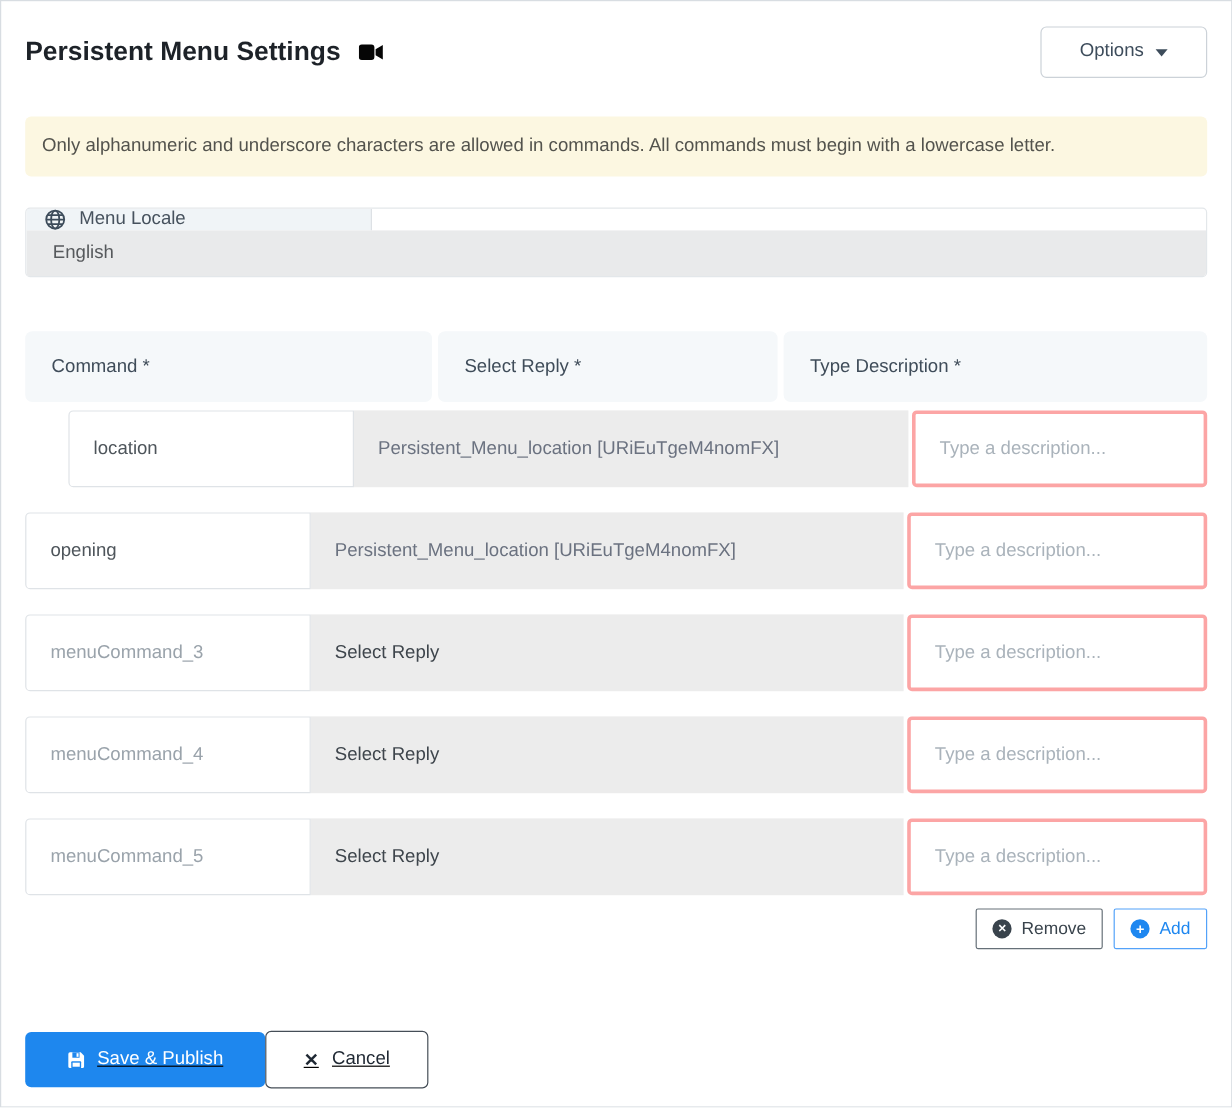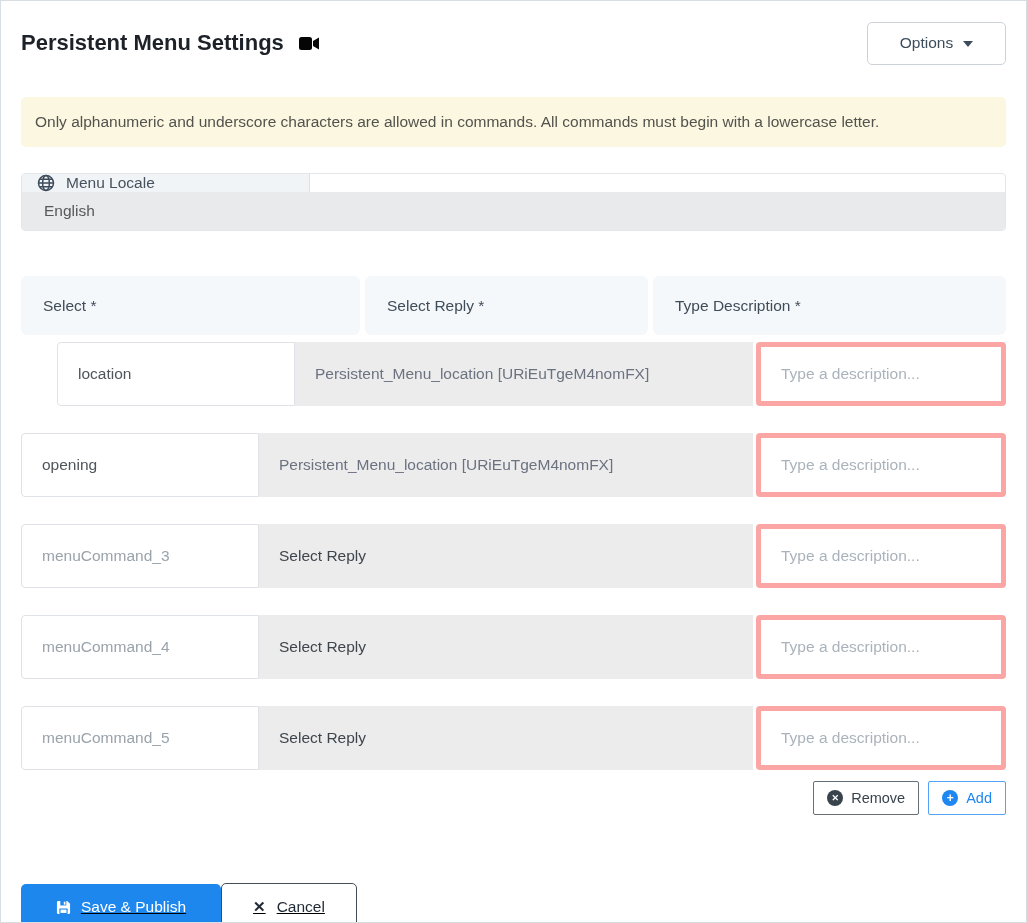"Select *" div.th { text: Select -> Command }
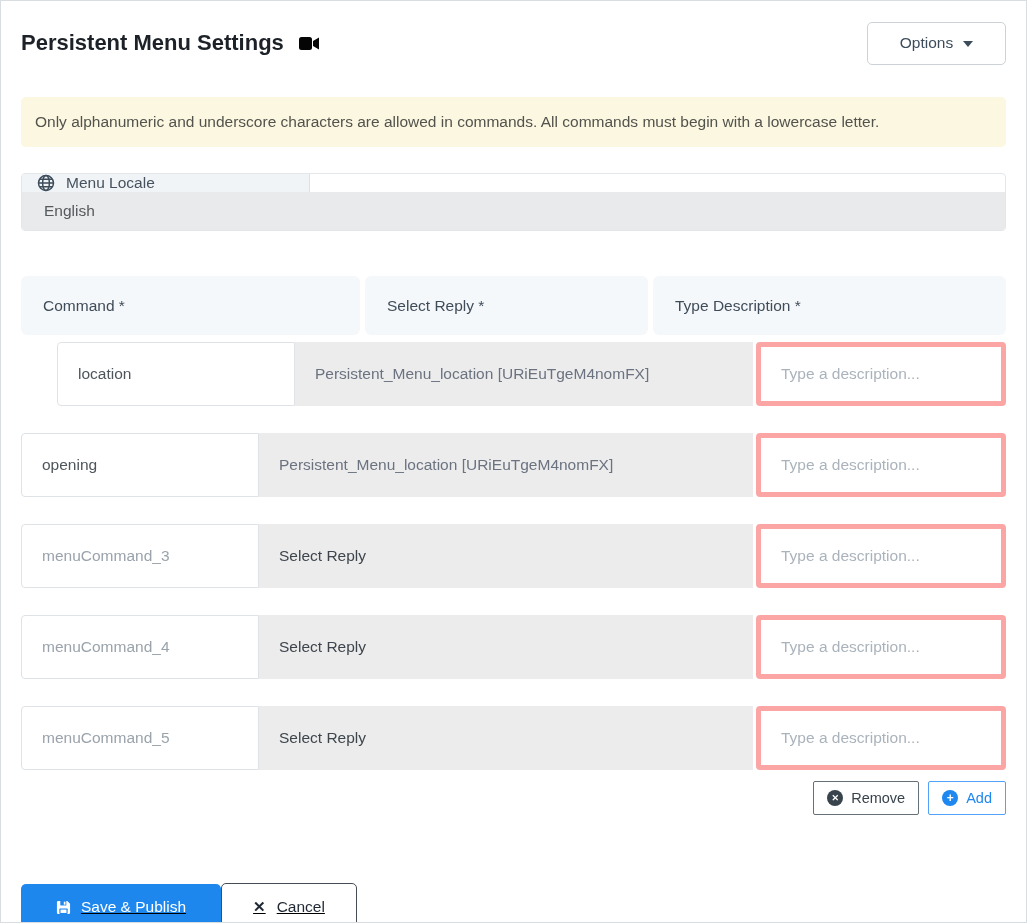"Type a description..." .desc { border: 5px solid #fca5a5 -> 3px solid #fca5a5 }
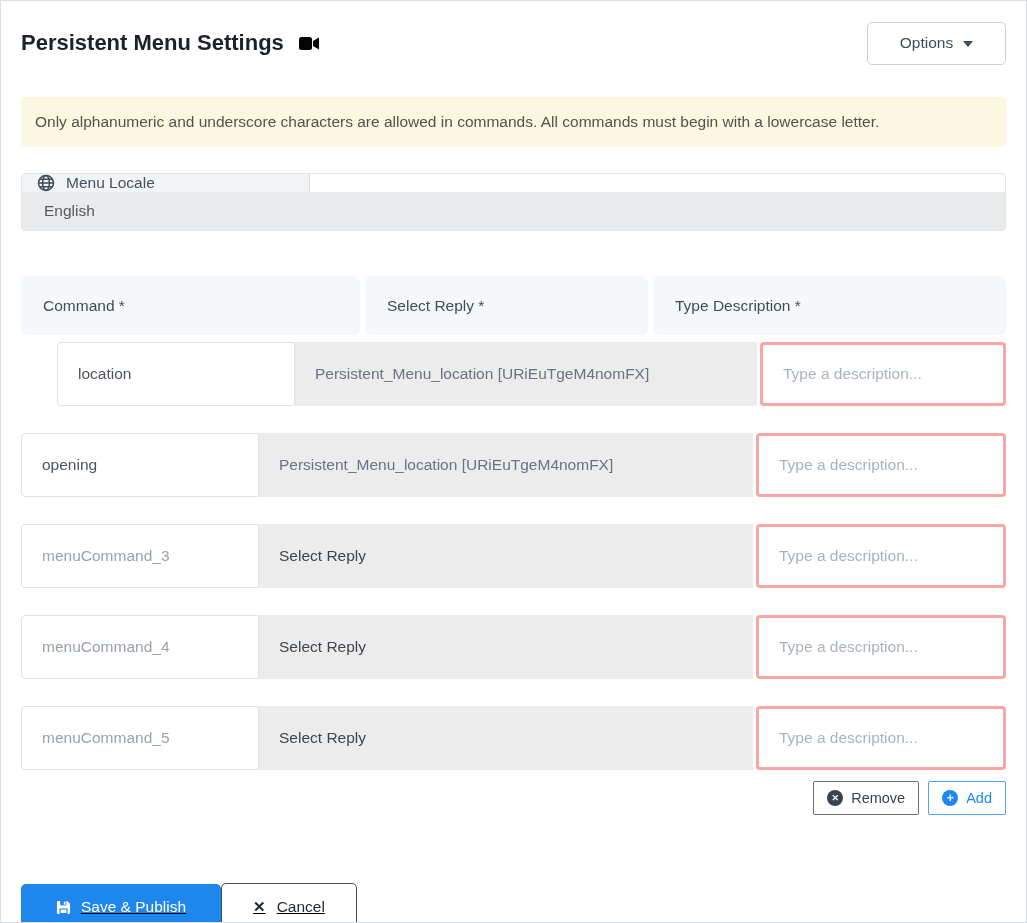"opening" .trow { margin-top: 27px -> 21px }
